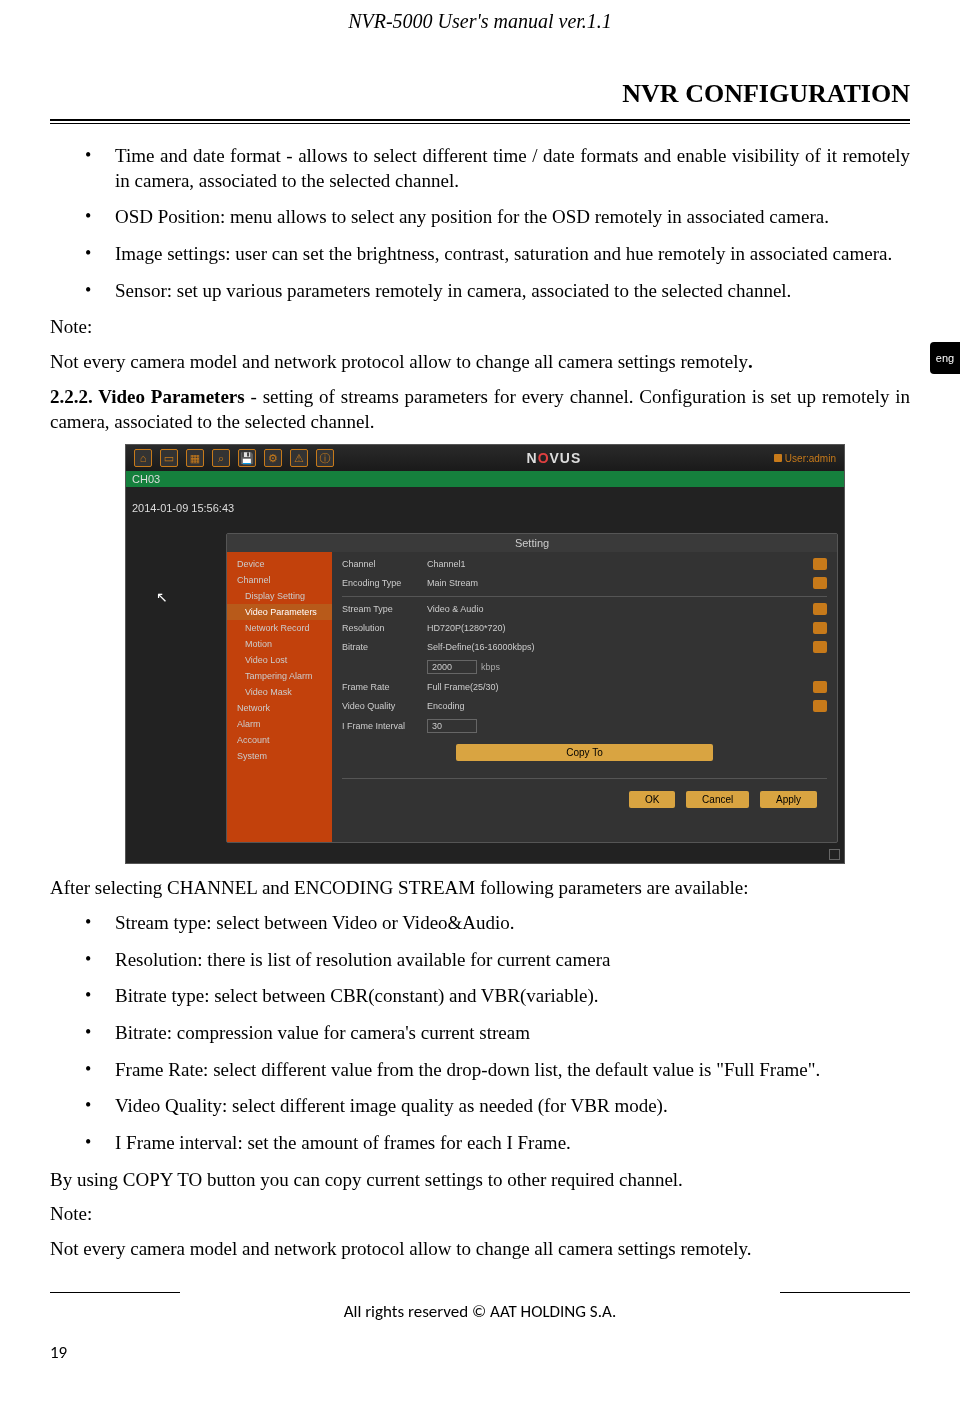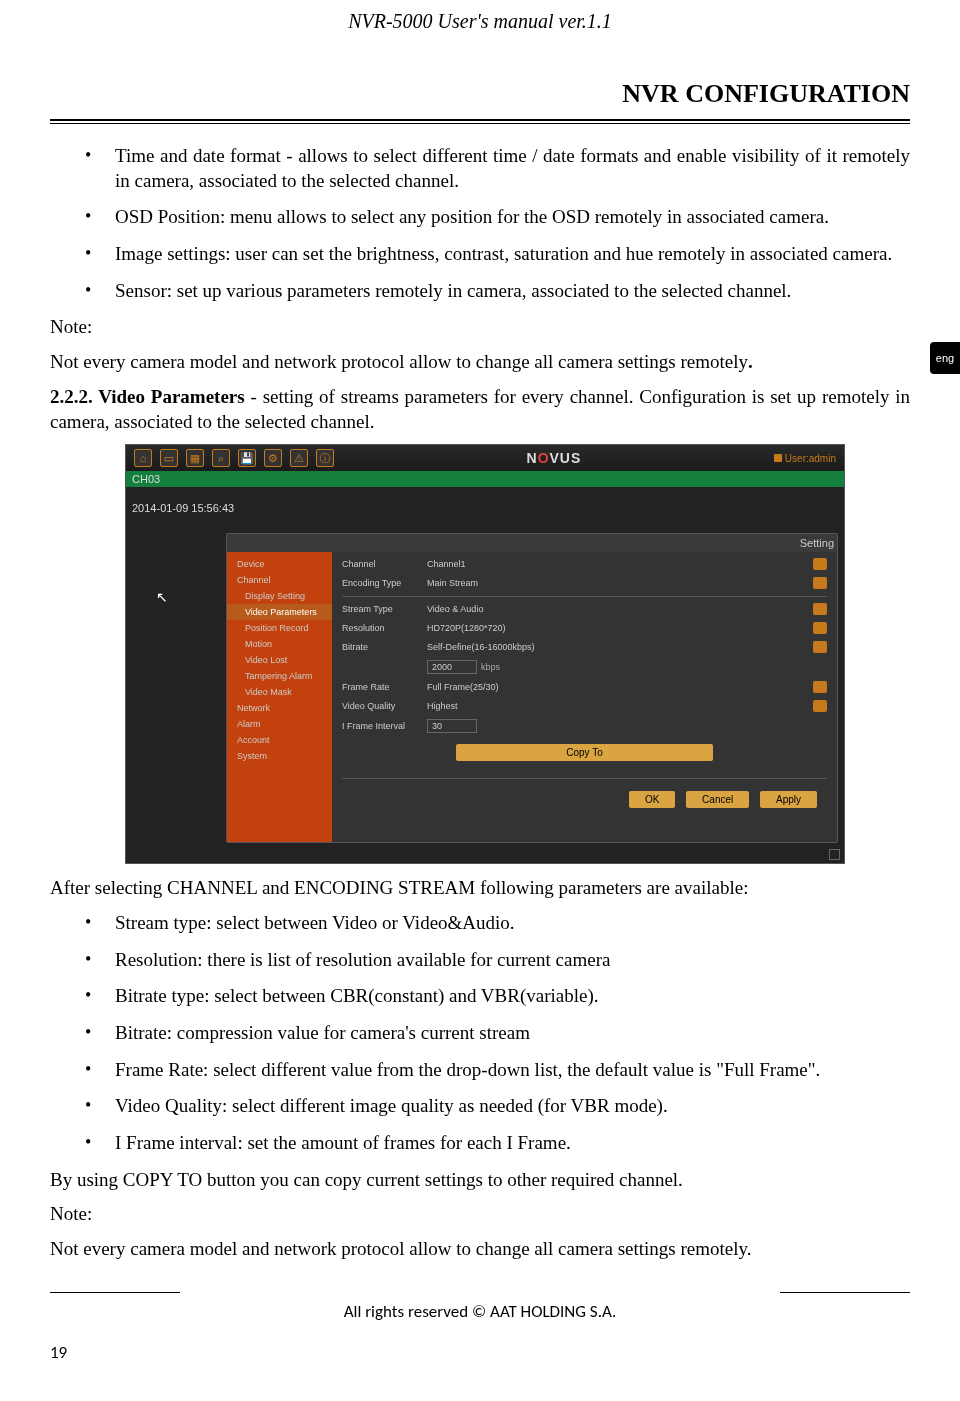"Setting" .ss-panel-title { text-align: right -> center }
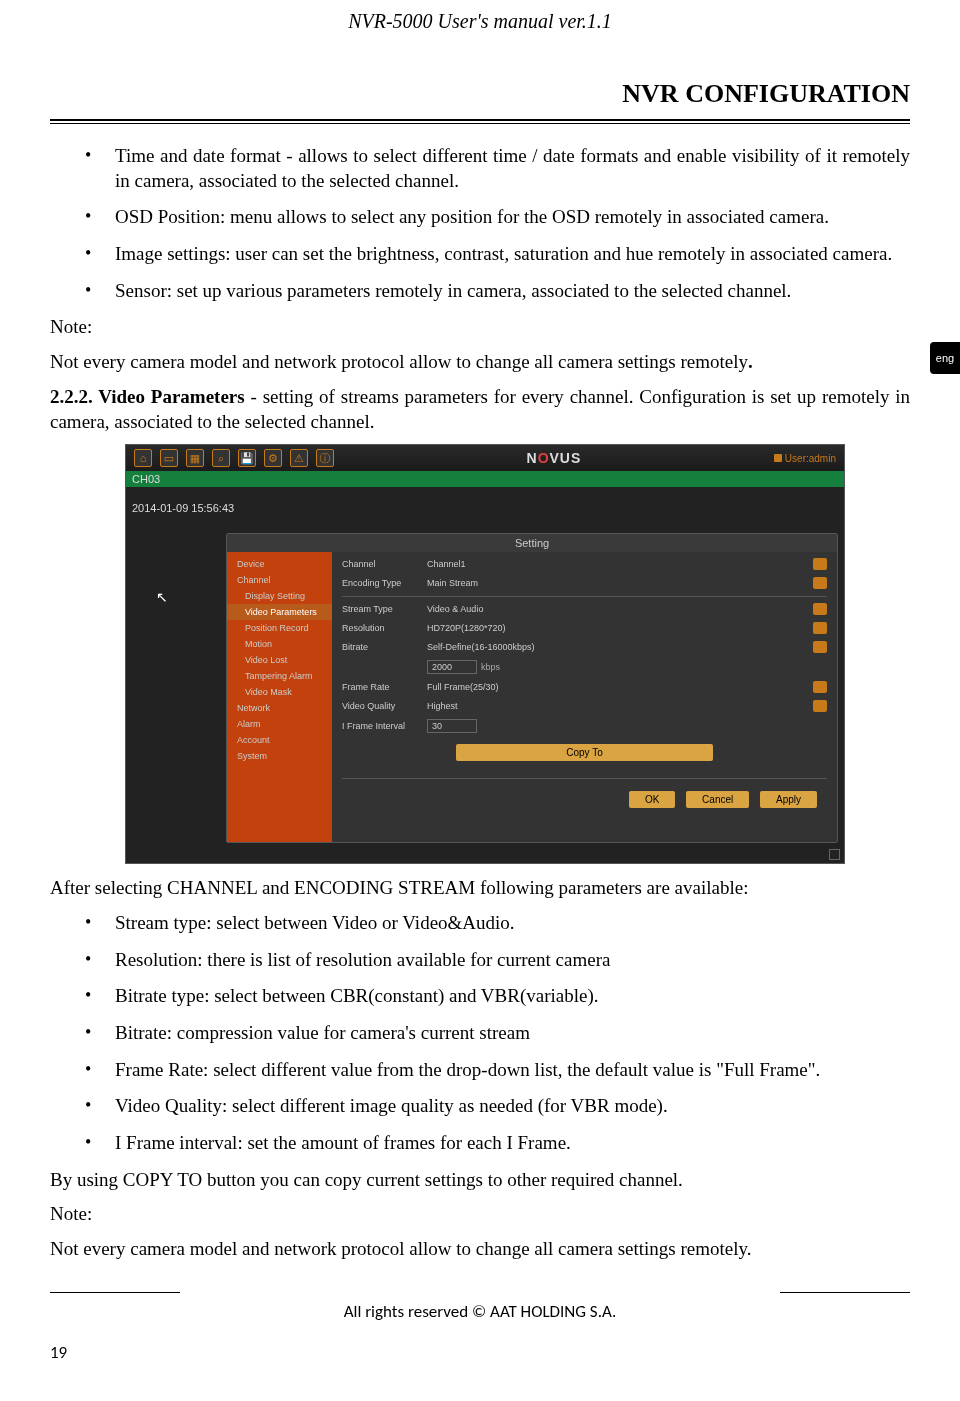"Position Record" div.ss-menu-item { text: Position -> Network }
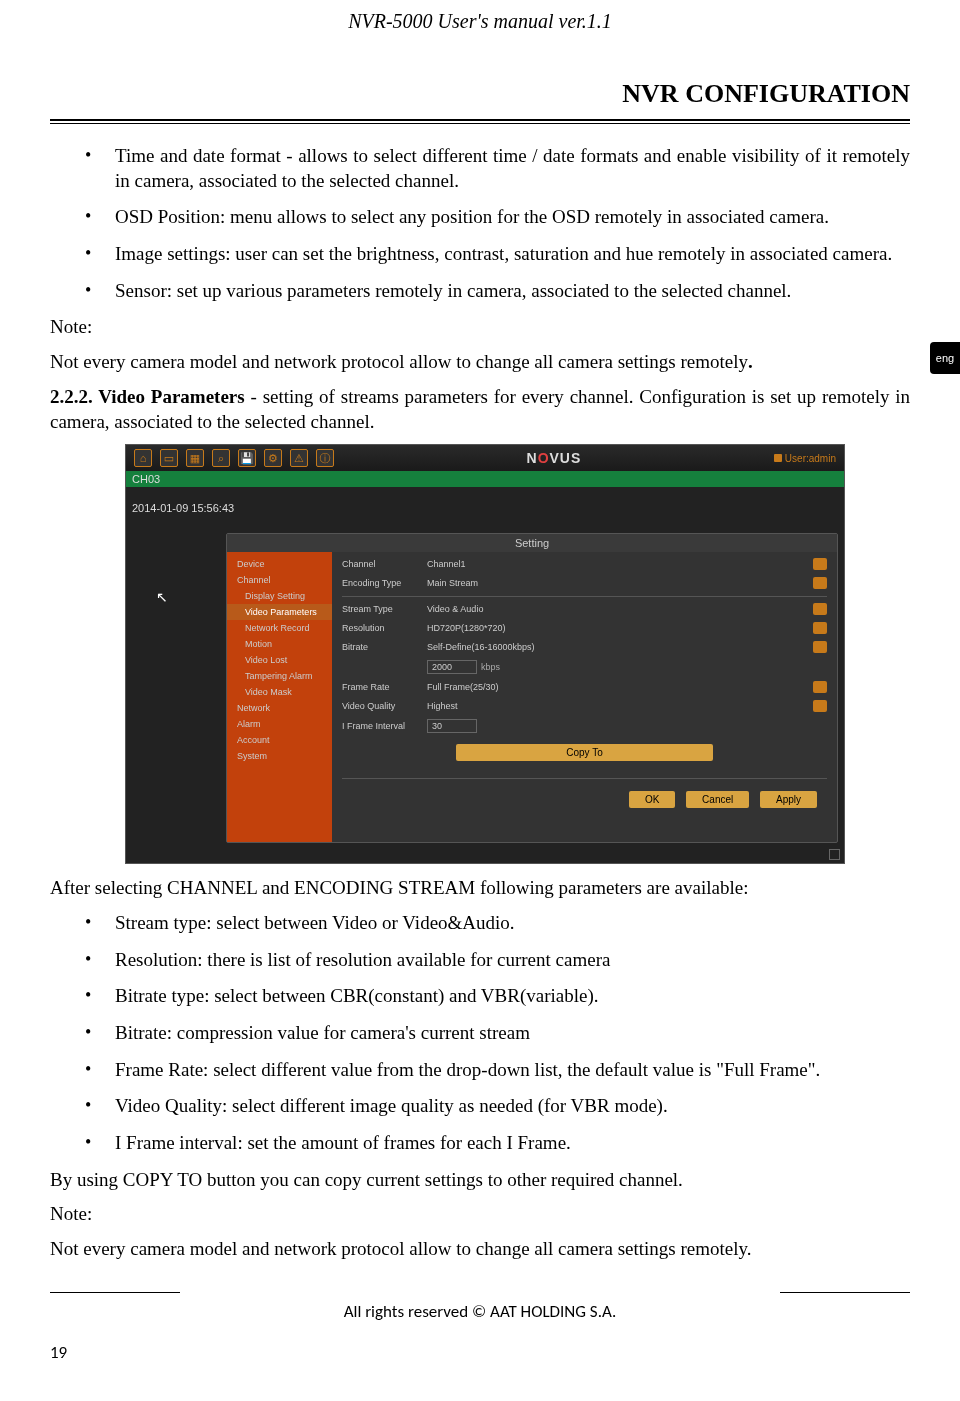"Highest" div.ss-value { text: Highest -> Encoding }
